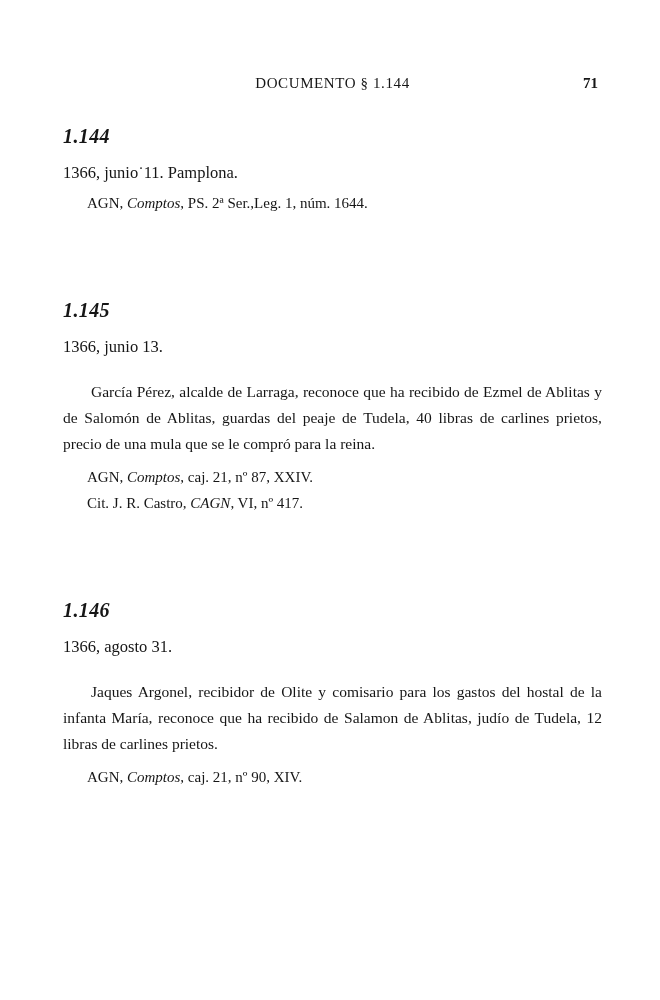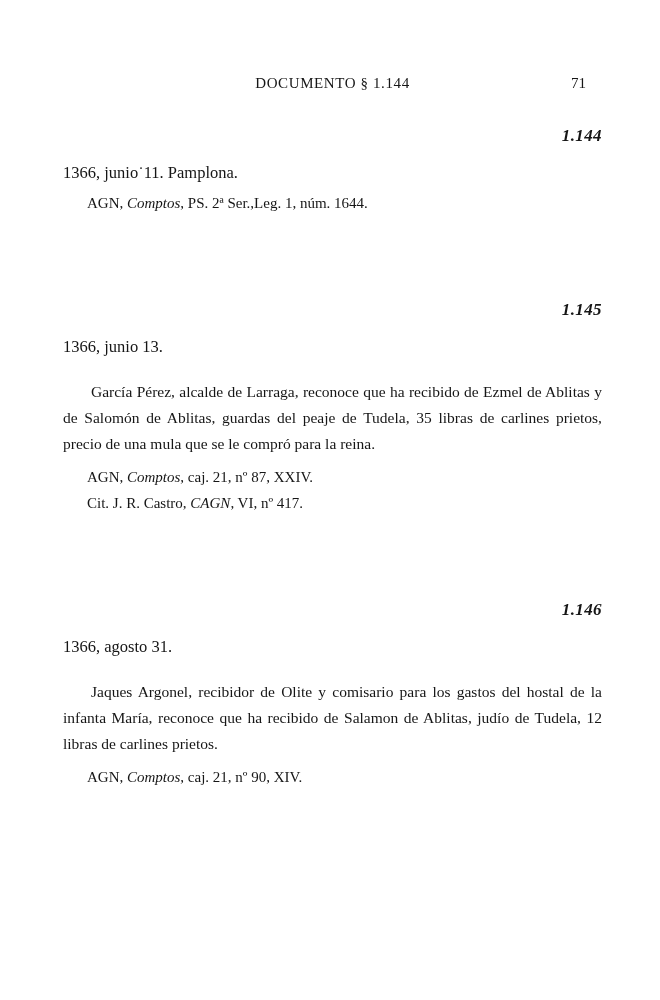"71" .page-number { font-weight: none -> bold; right: 16px -> 4px }
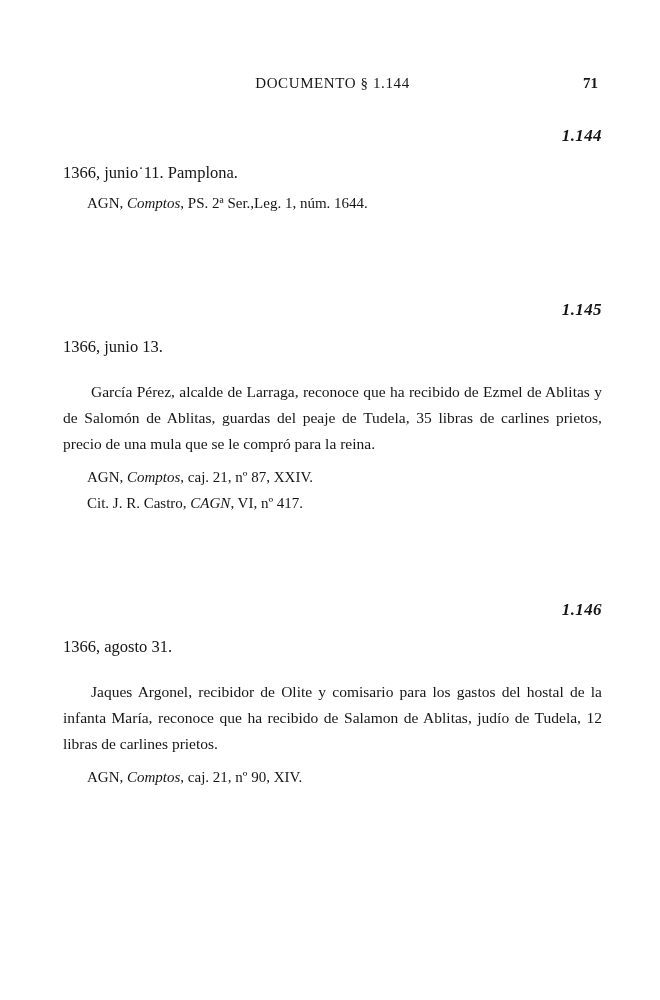"1.144" .entry-number { font-size: 17px -> 20px; text-align: right -> left }
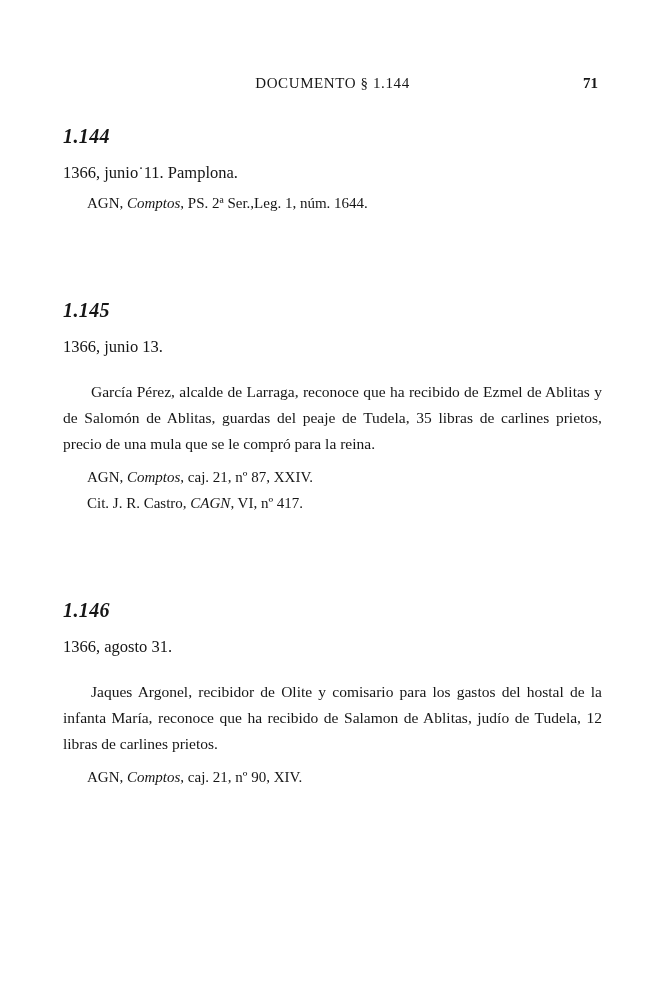"García Pérez, alcalde de Larraga," p.entry-body { text: 35 -> 40 }
